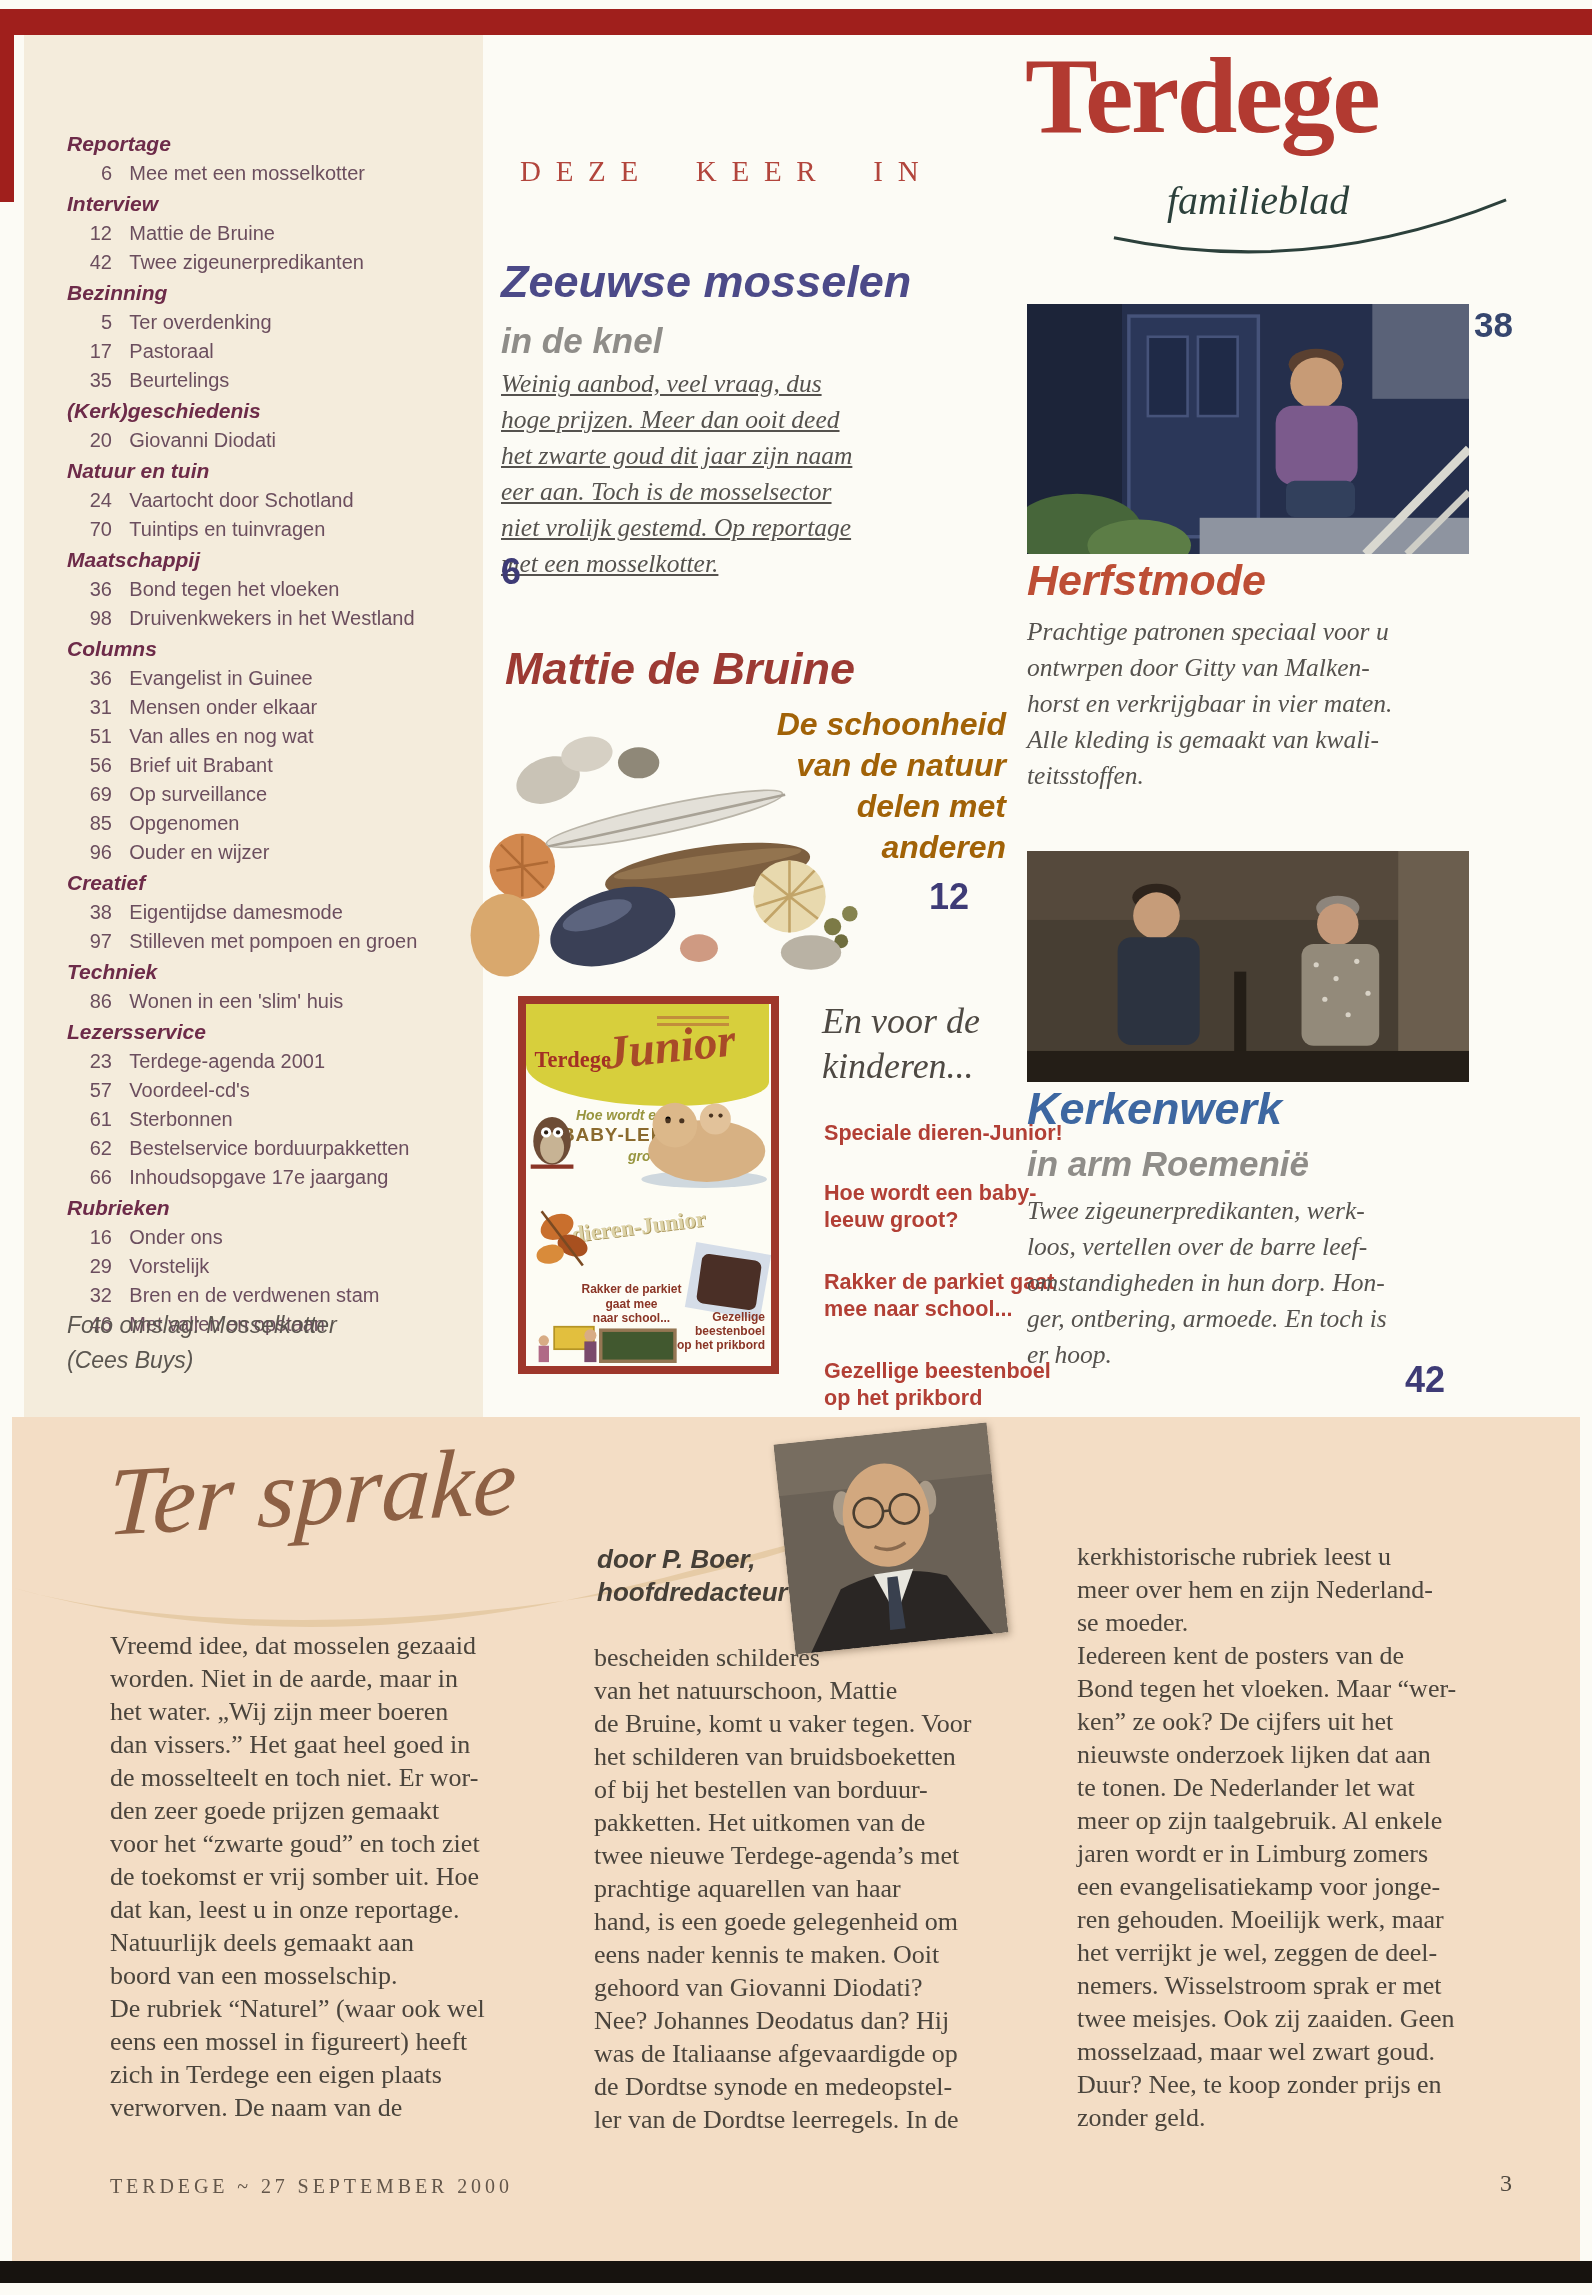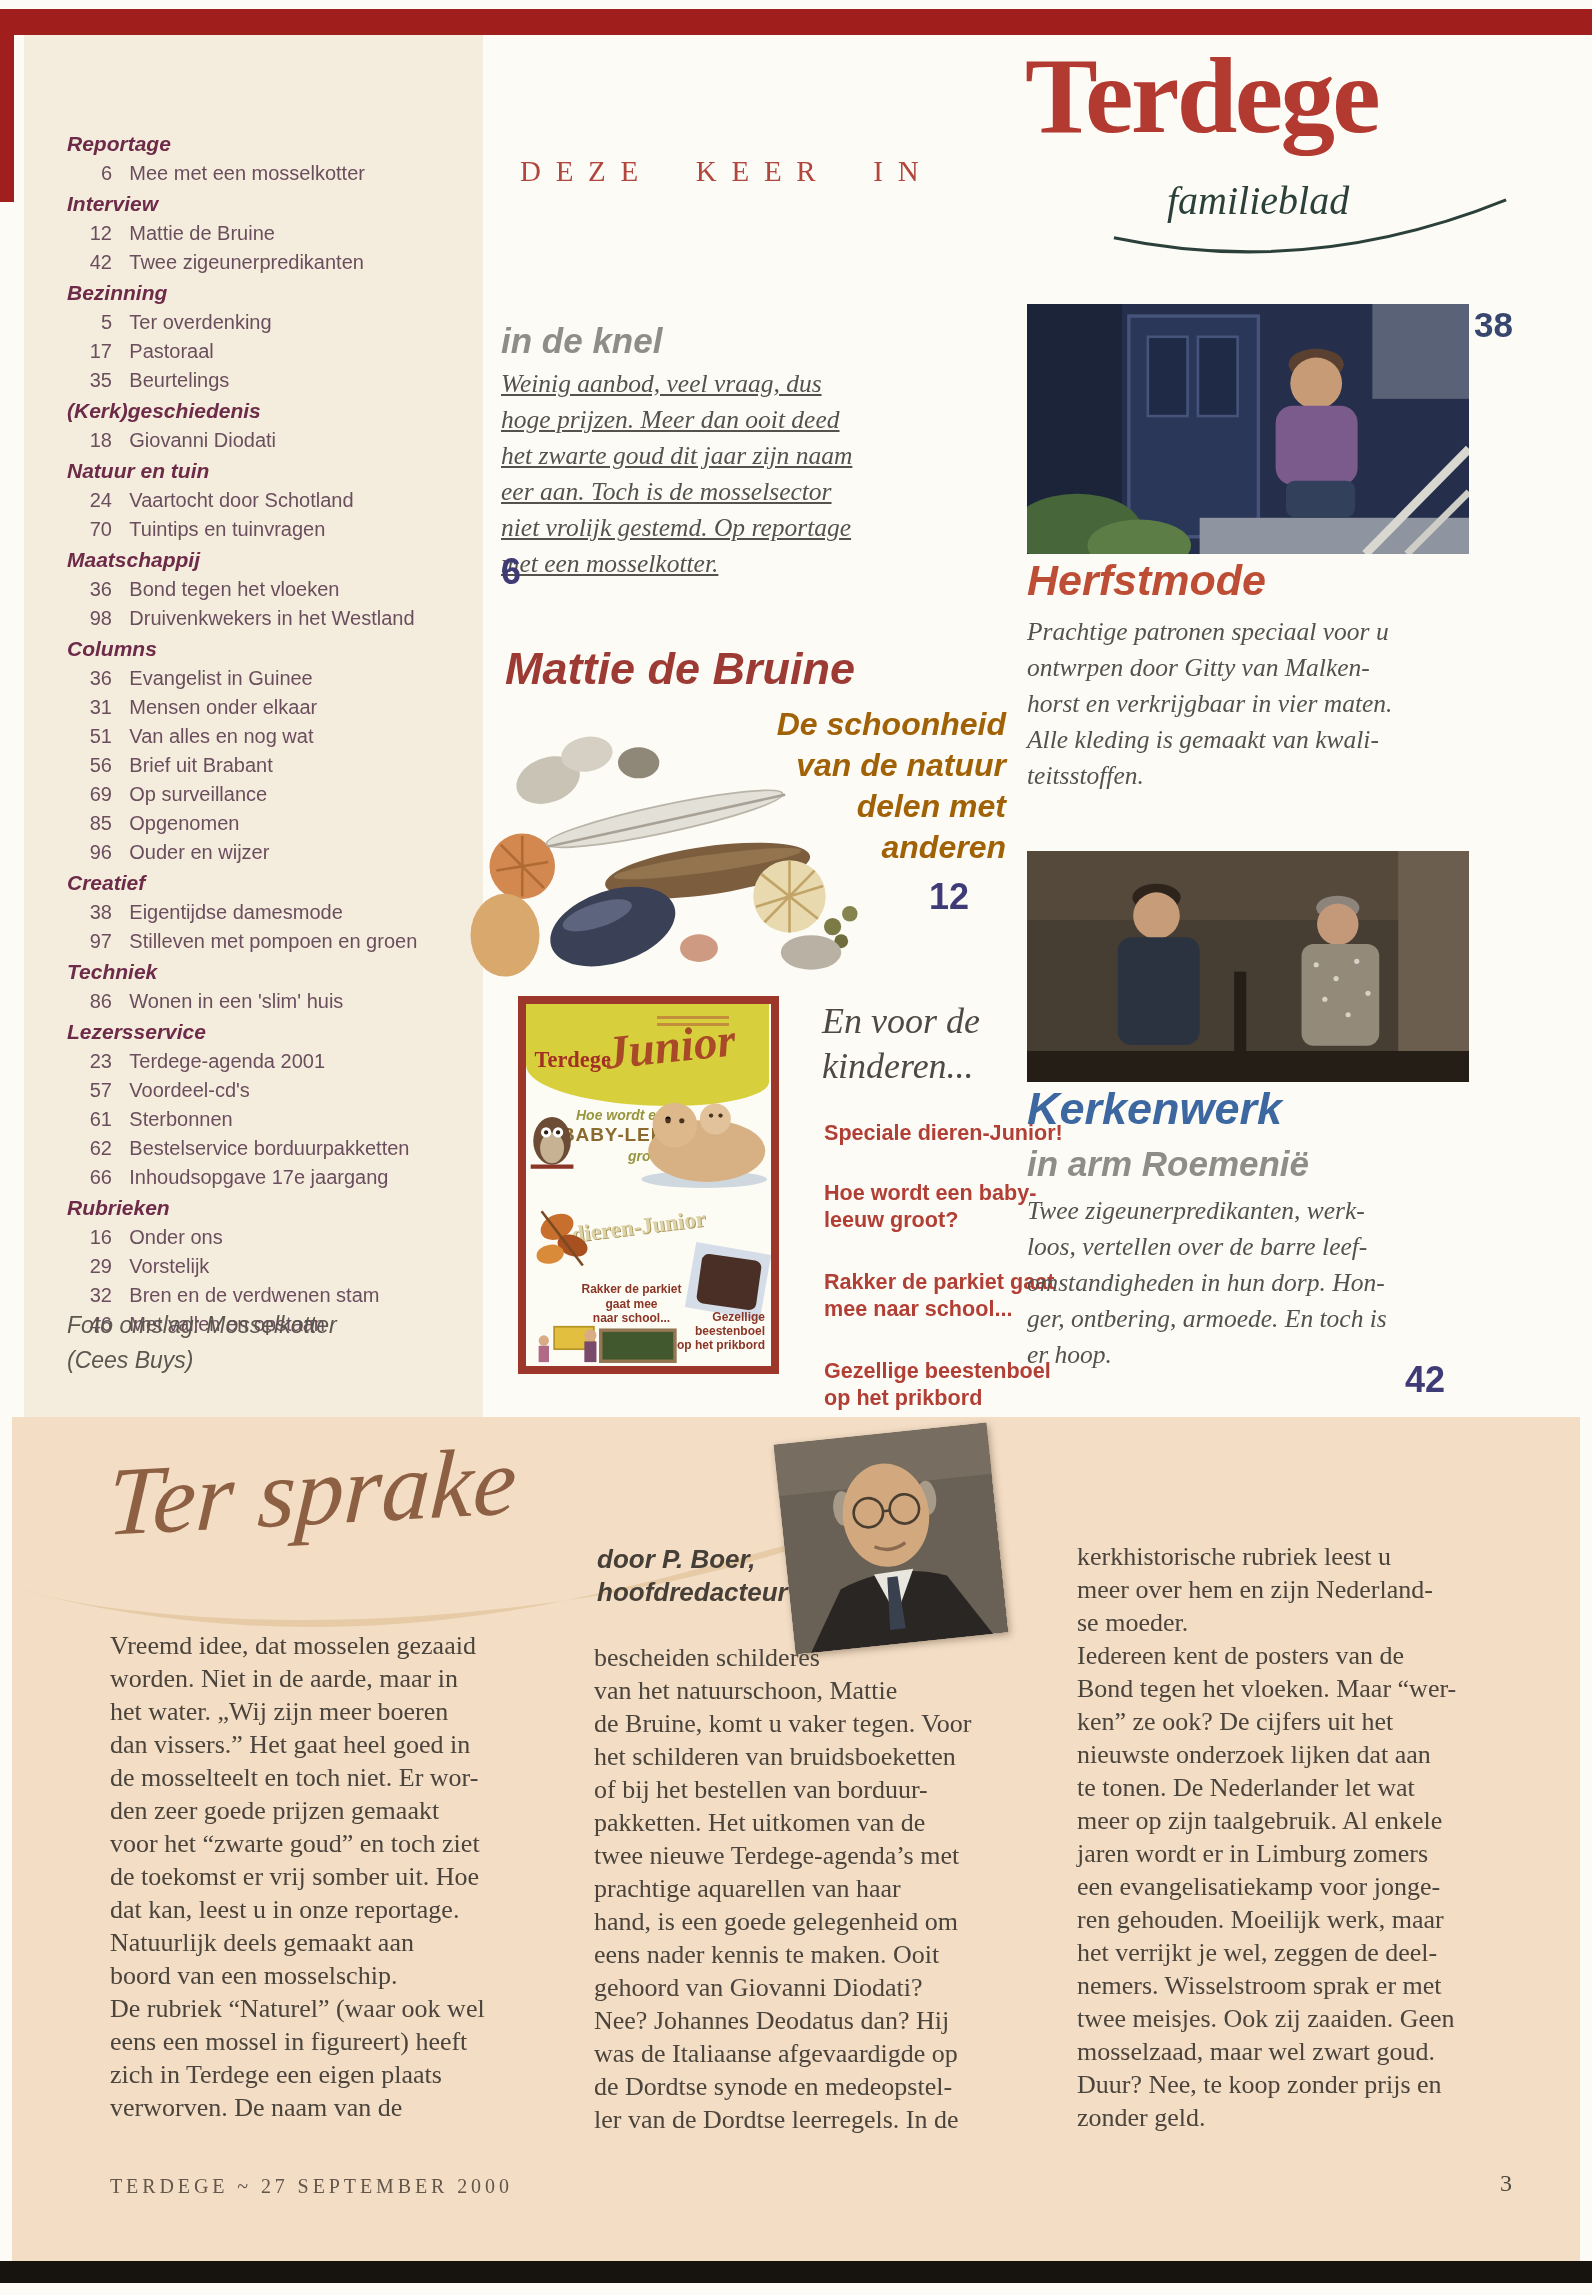"Zeeuwse mosselen" div.z-title { html: none -> <div>Zeeuwse mosselen</div> }
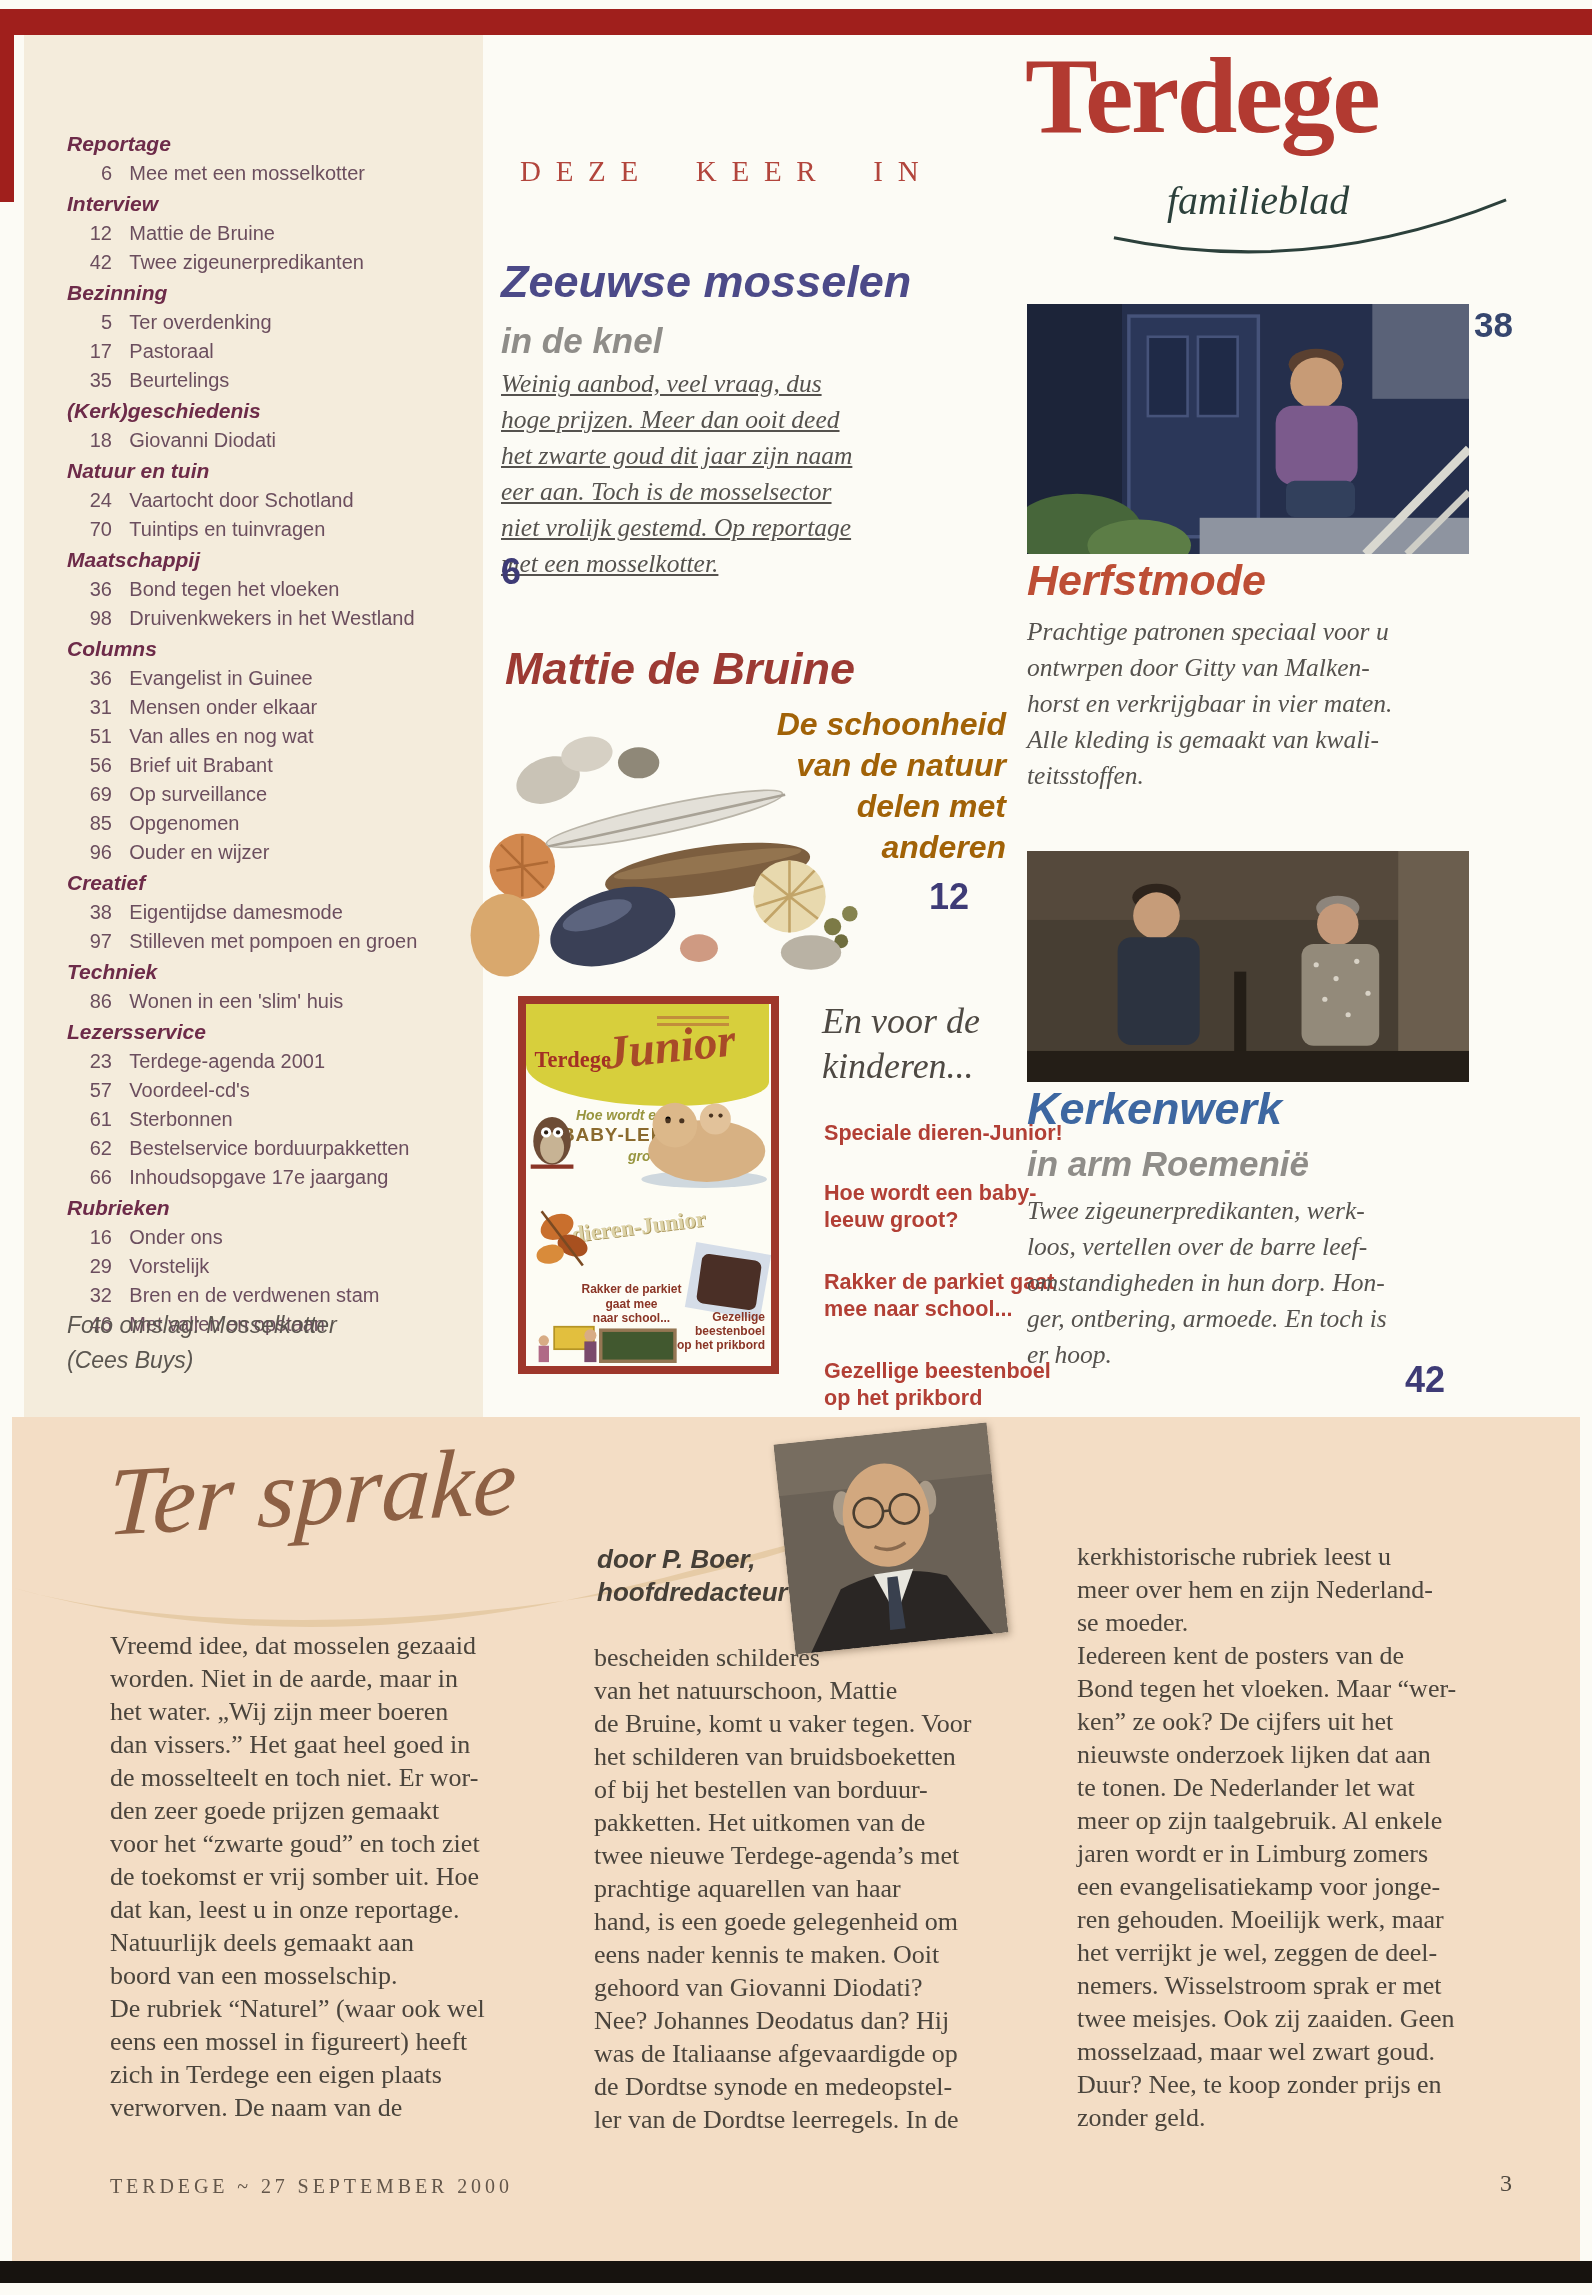"18" span.toc-num { text: 18 -> 20 }
